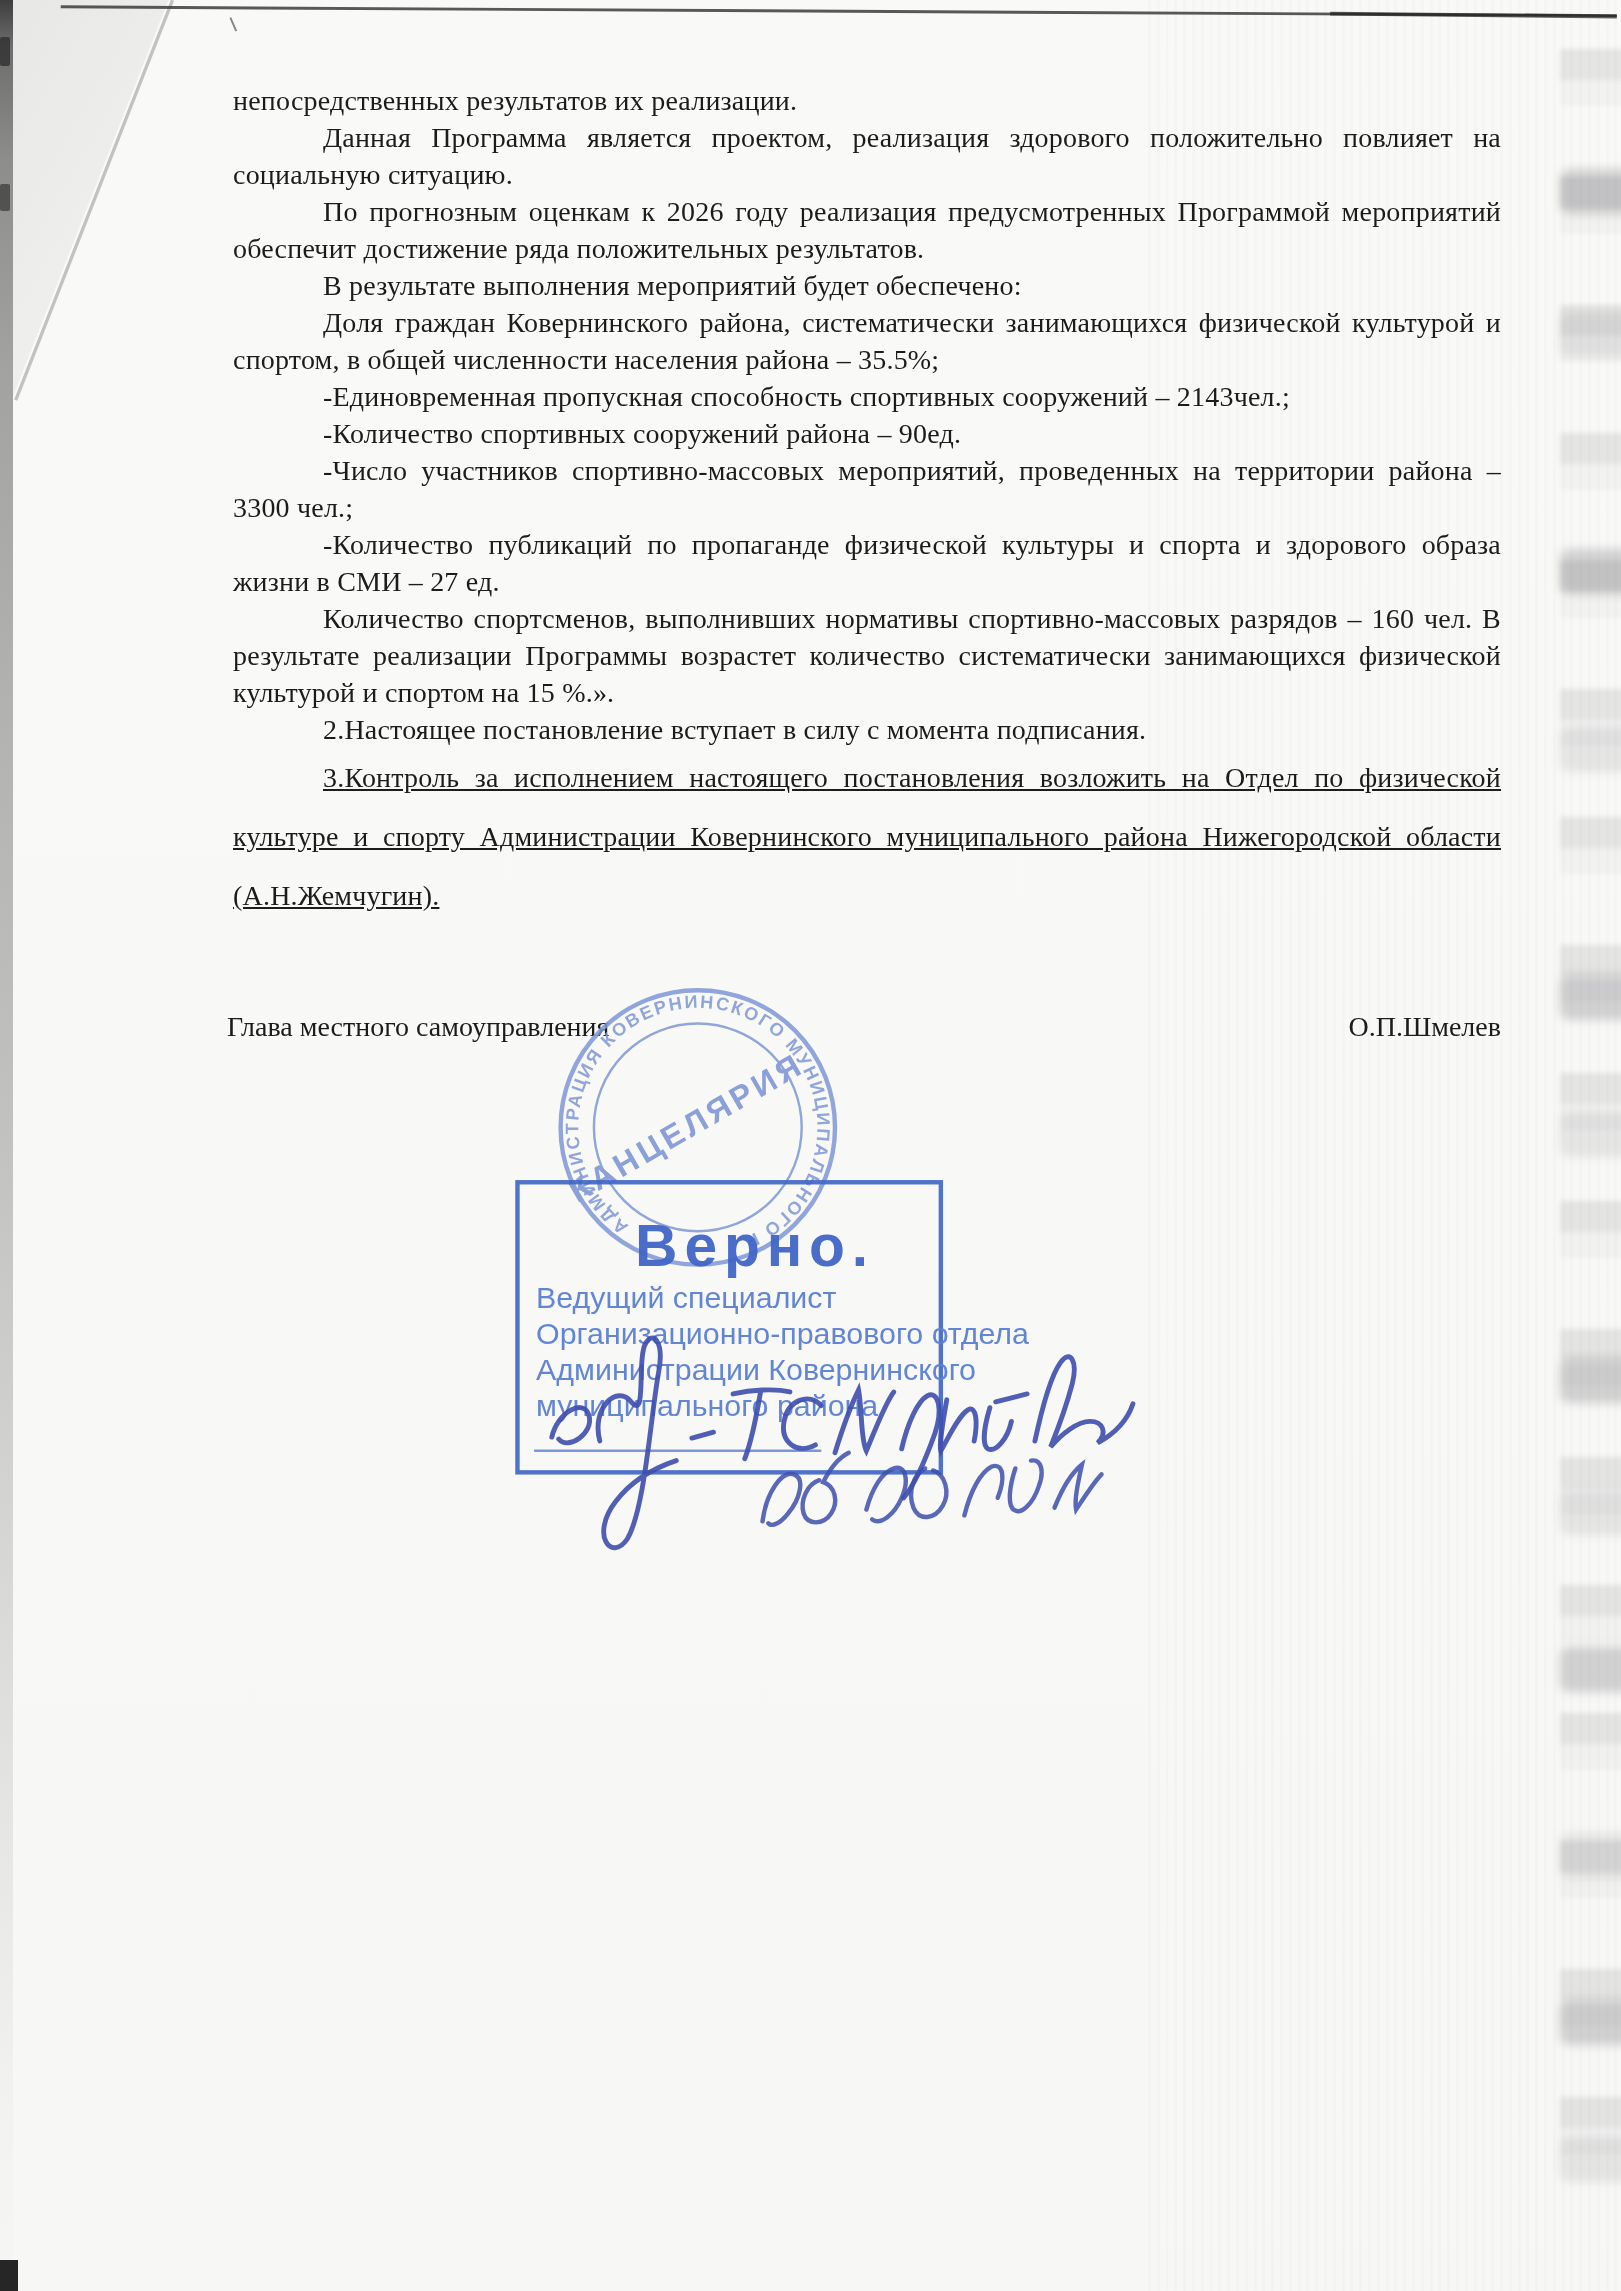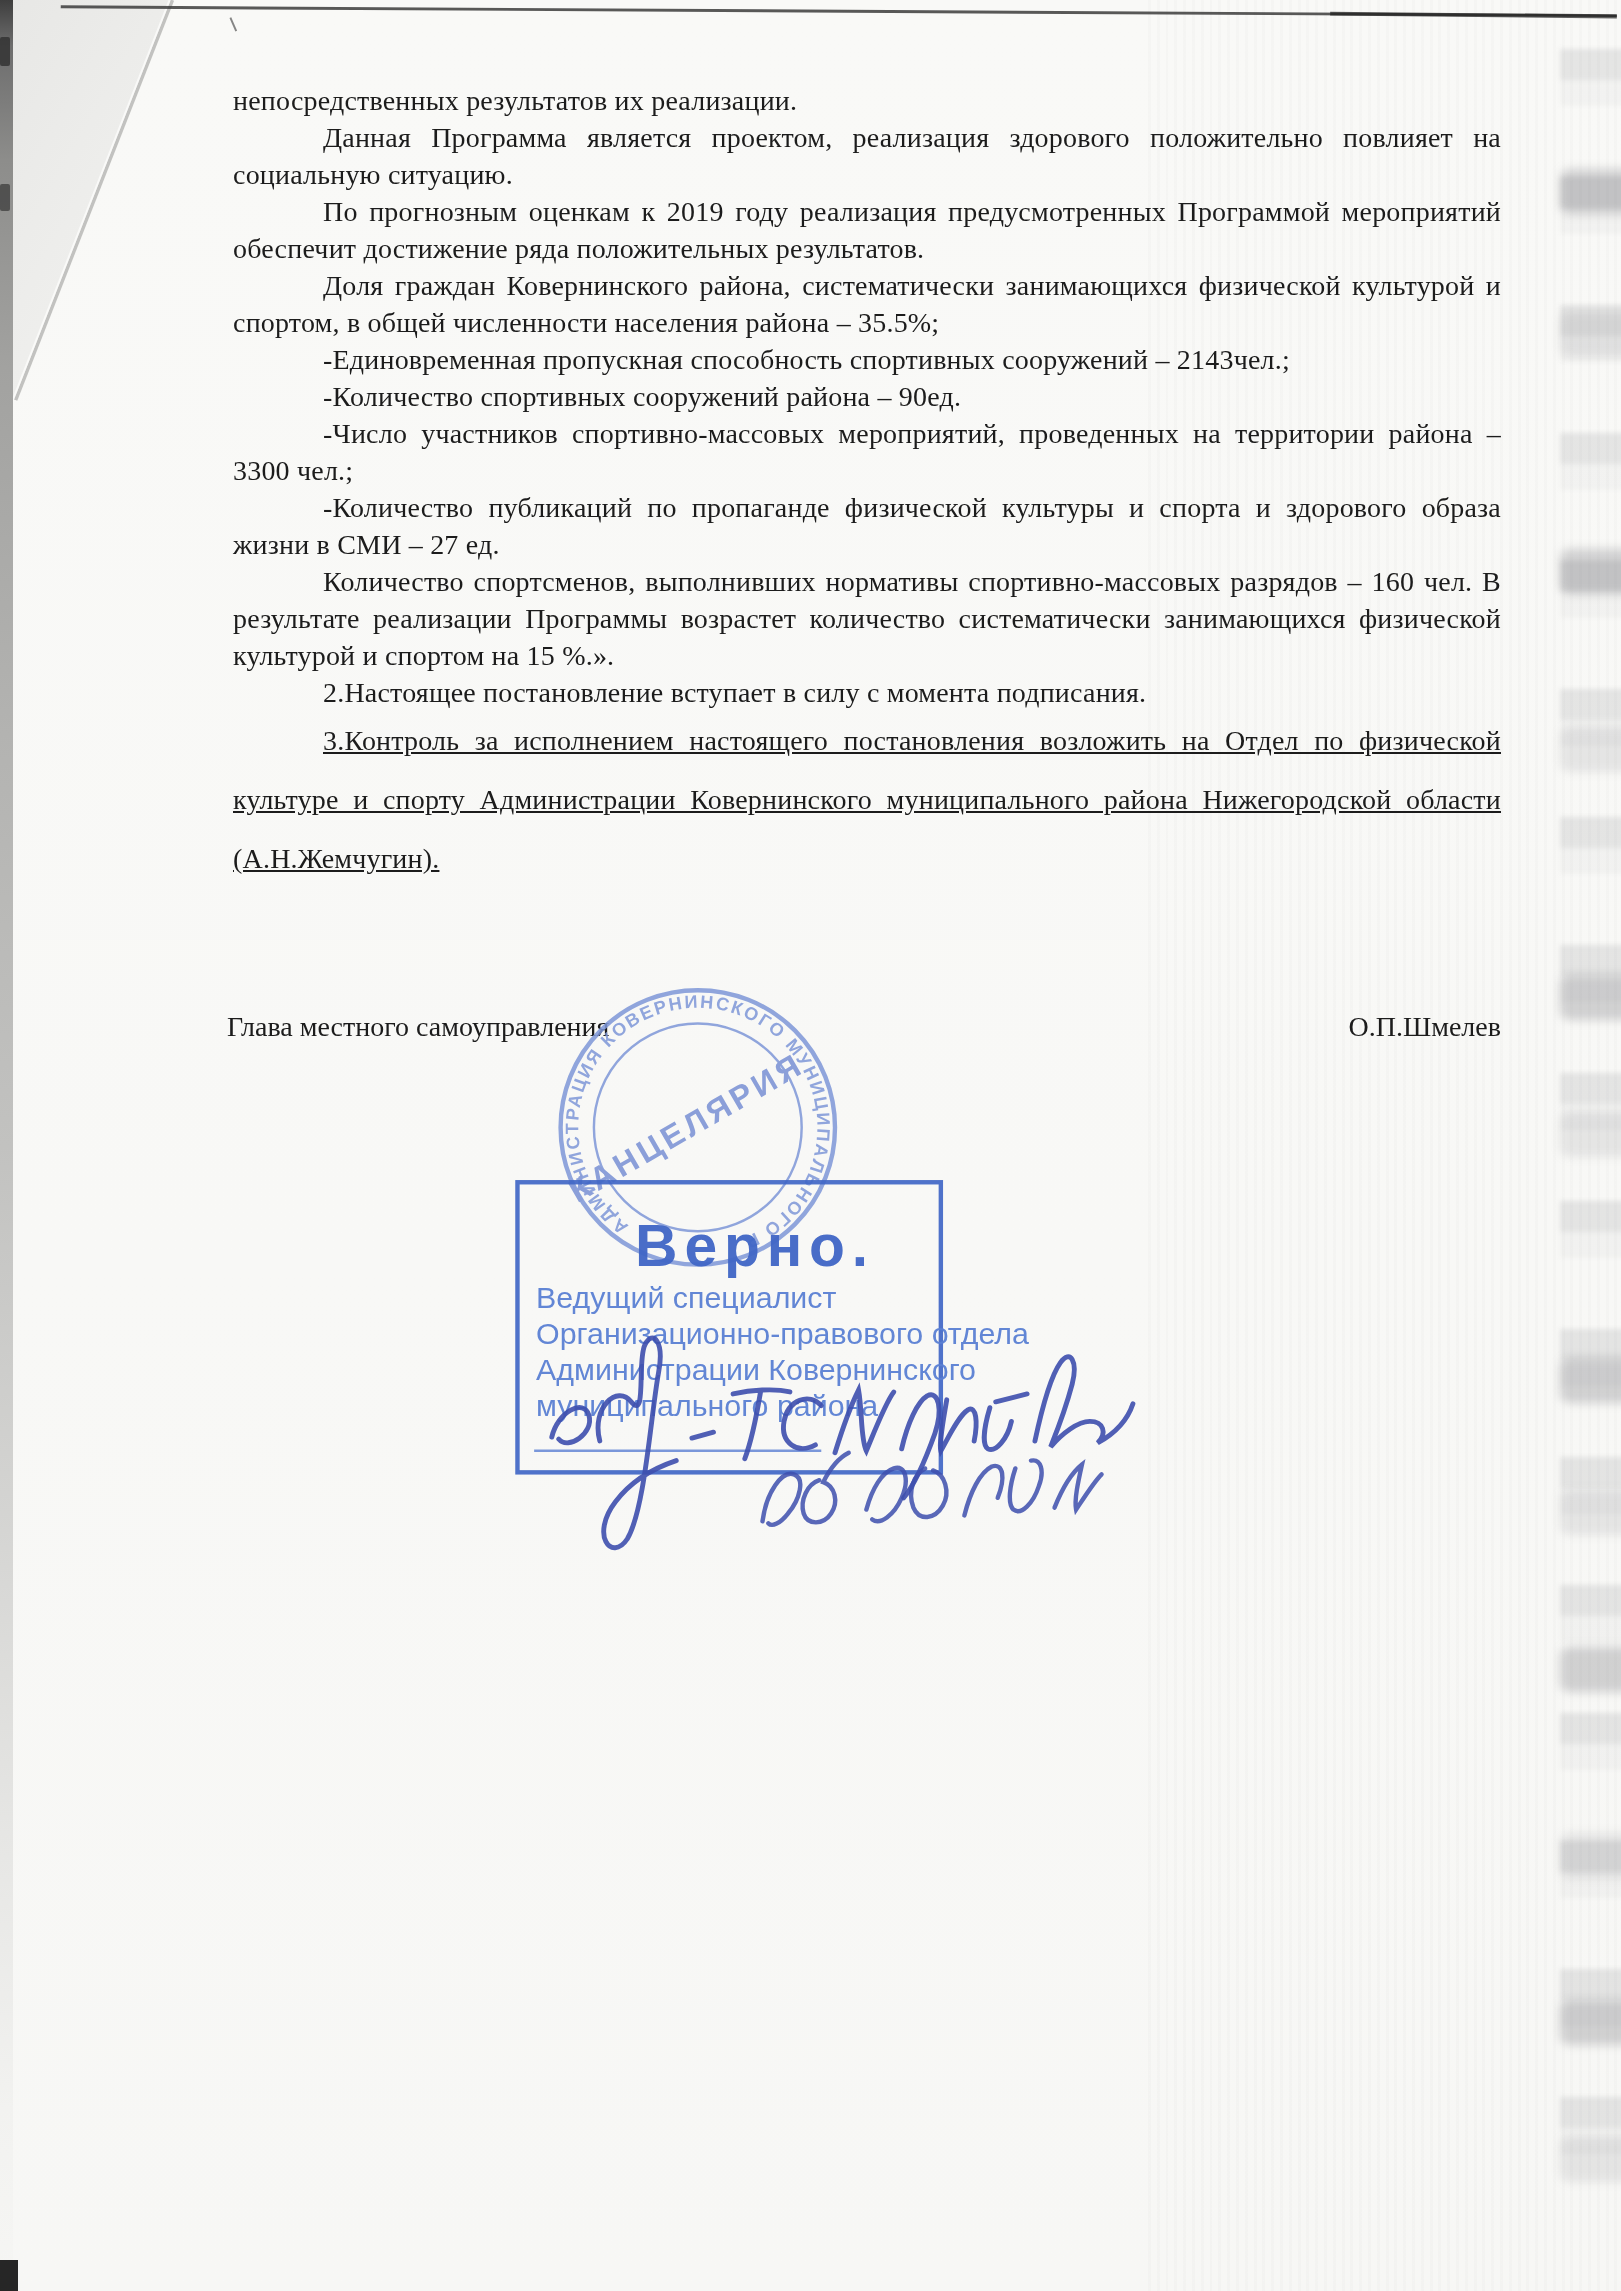"По прогнозным оценкам к 2019" p { text: 2019 -> 2026 }
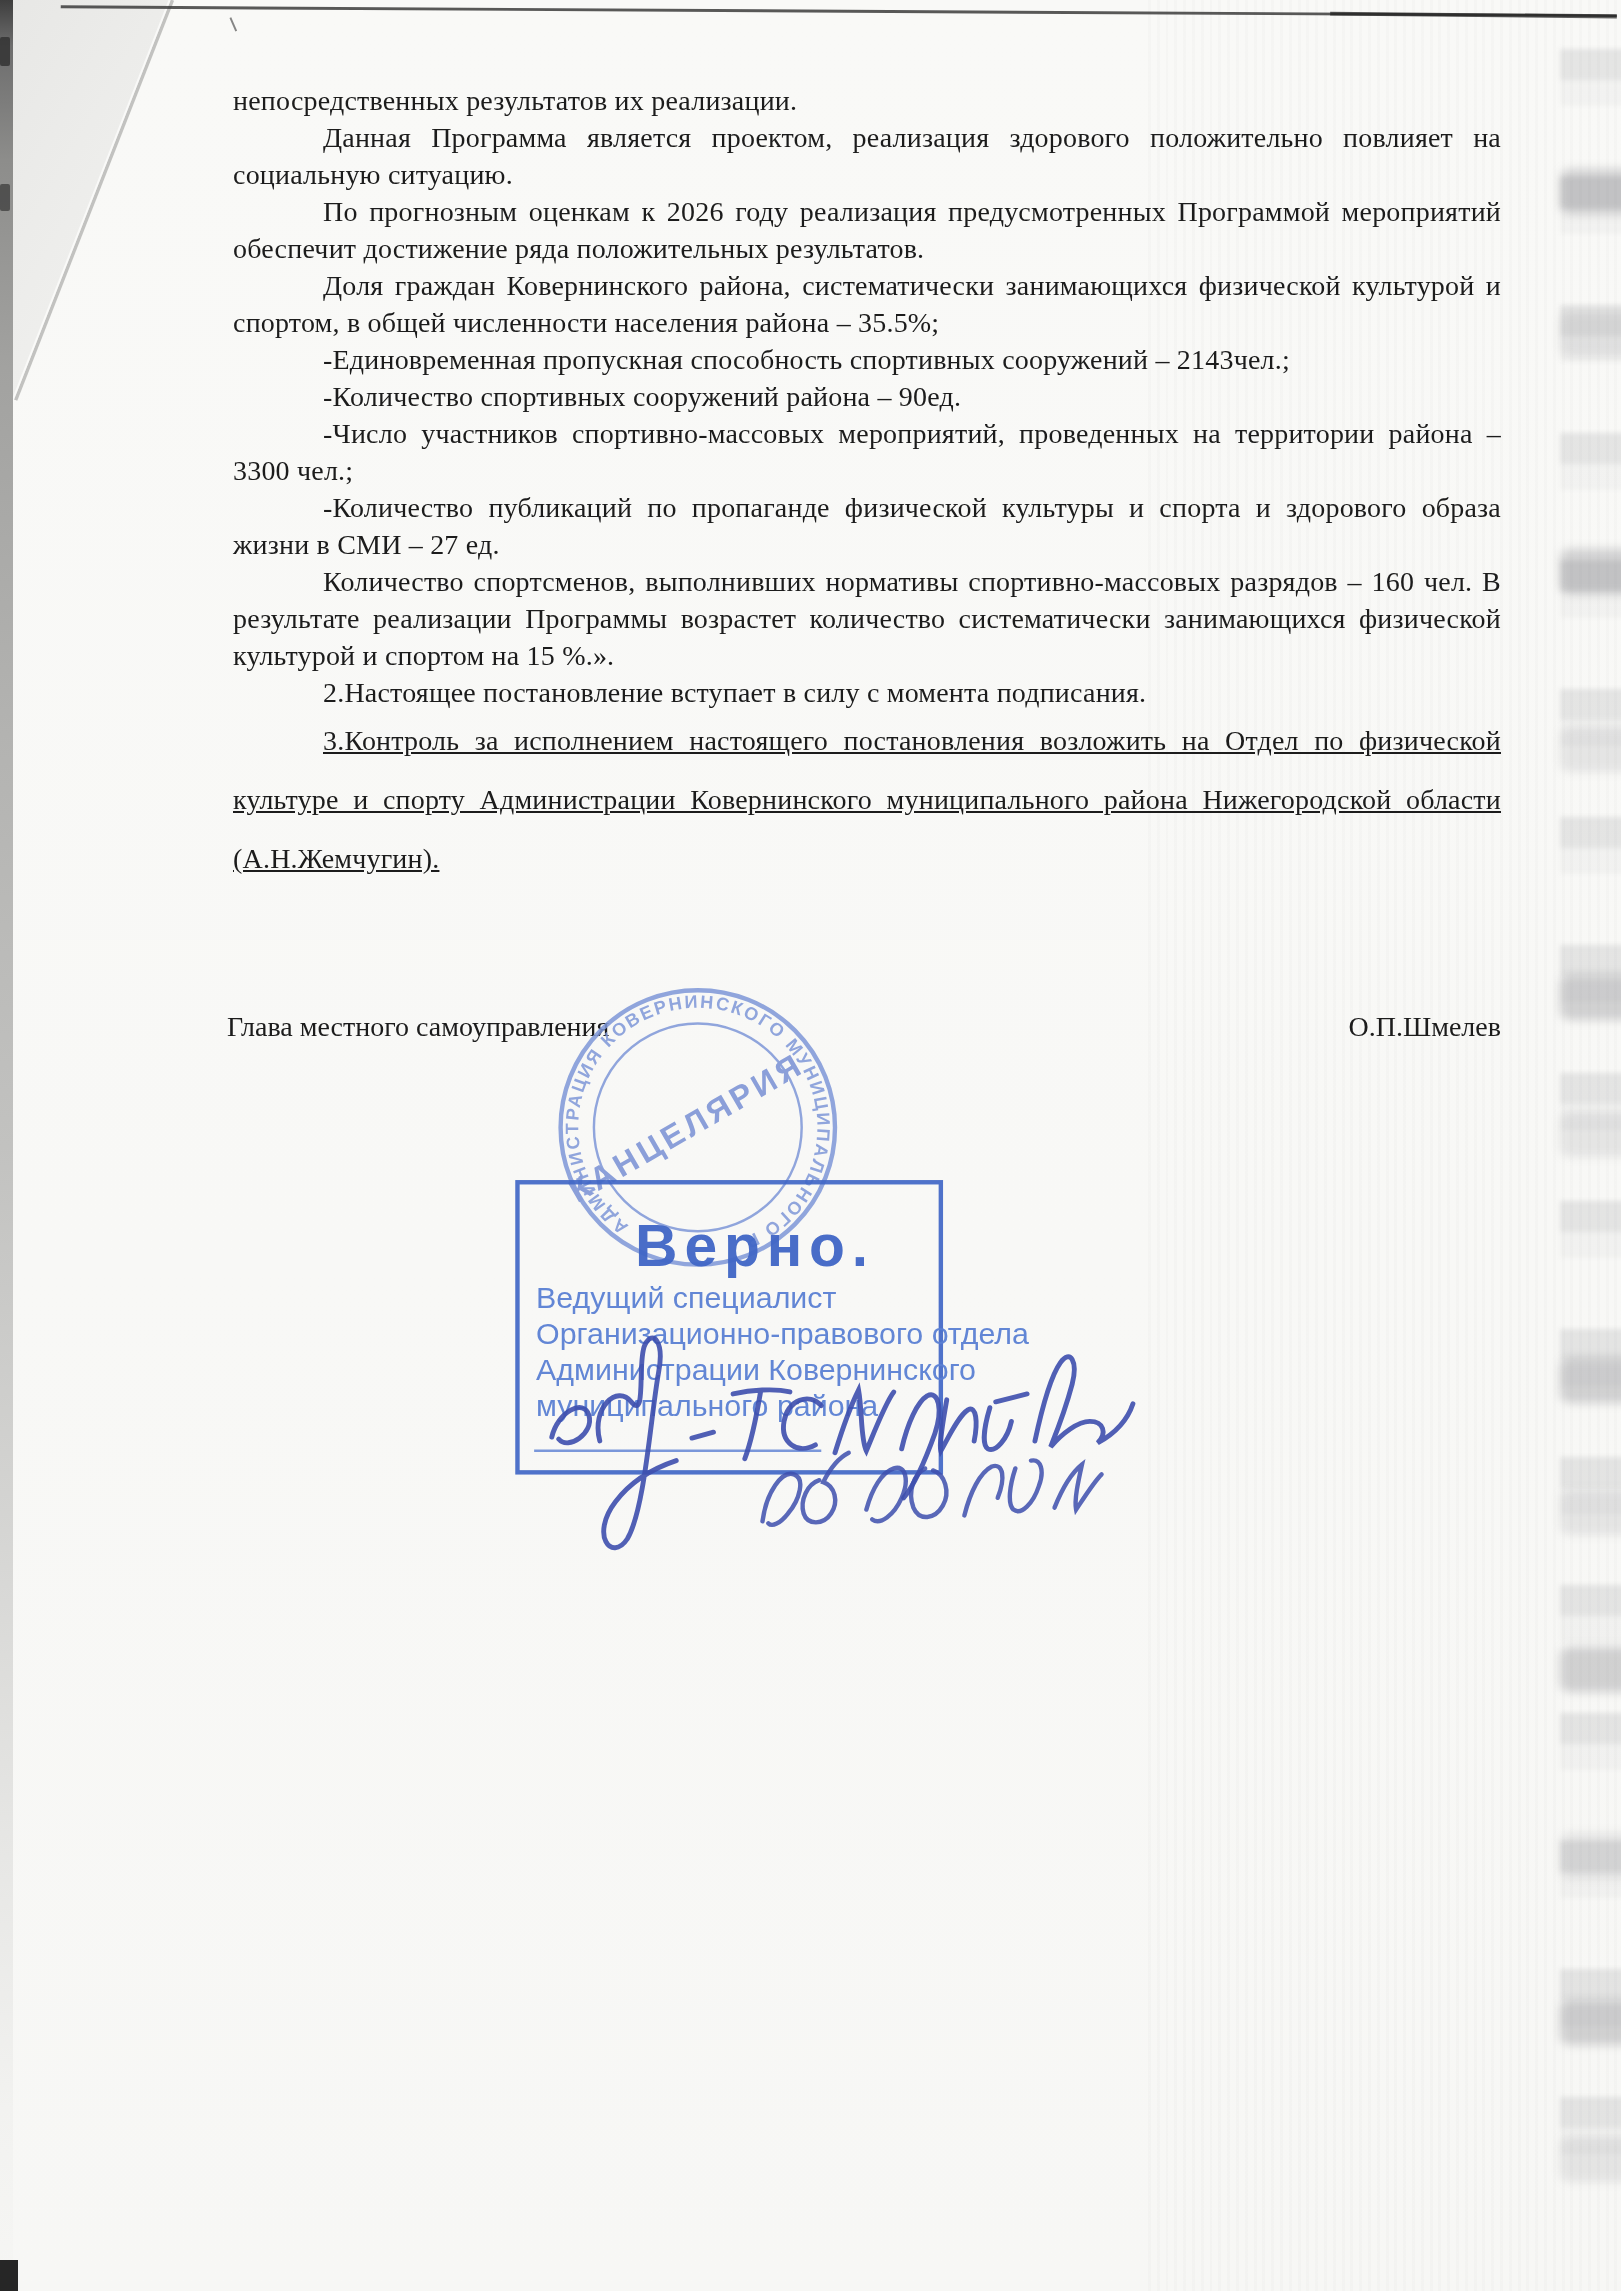"В результате выполнения мероприятий" p { html: none -> <p>В результате выполнения мероприятий будет обеспечено:</p> }
